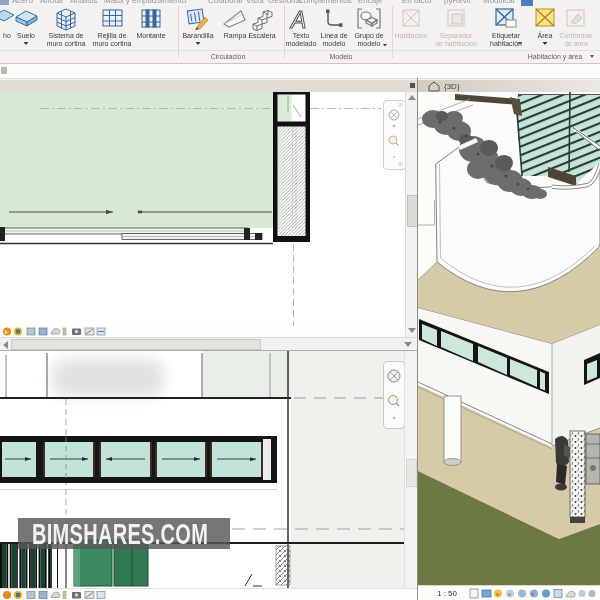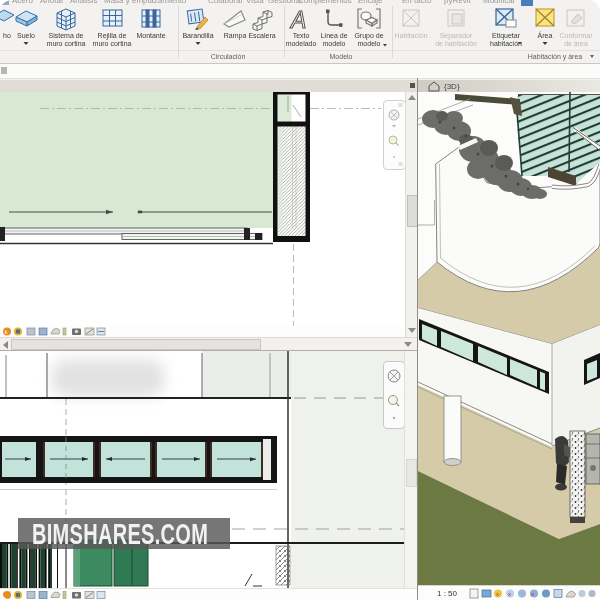"Acero" #stage { border-radius: 12px -> none }
